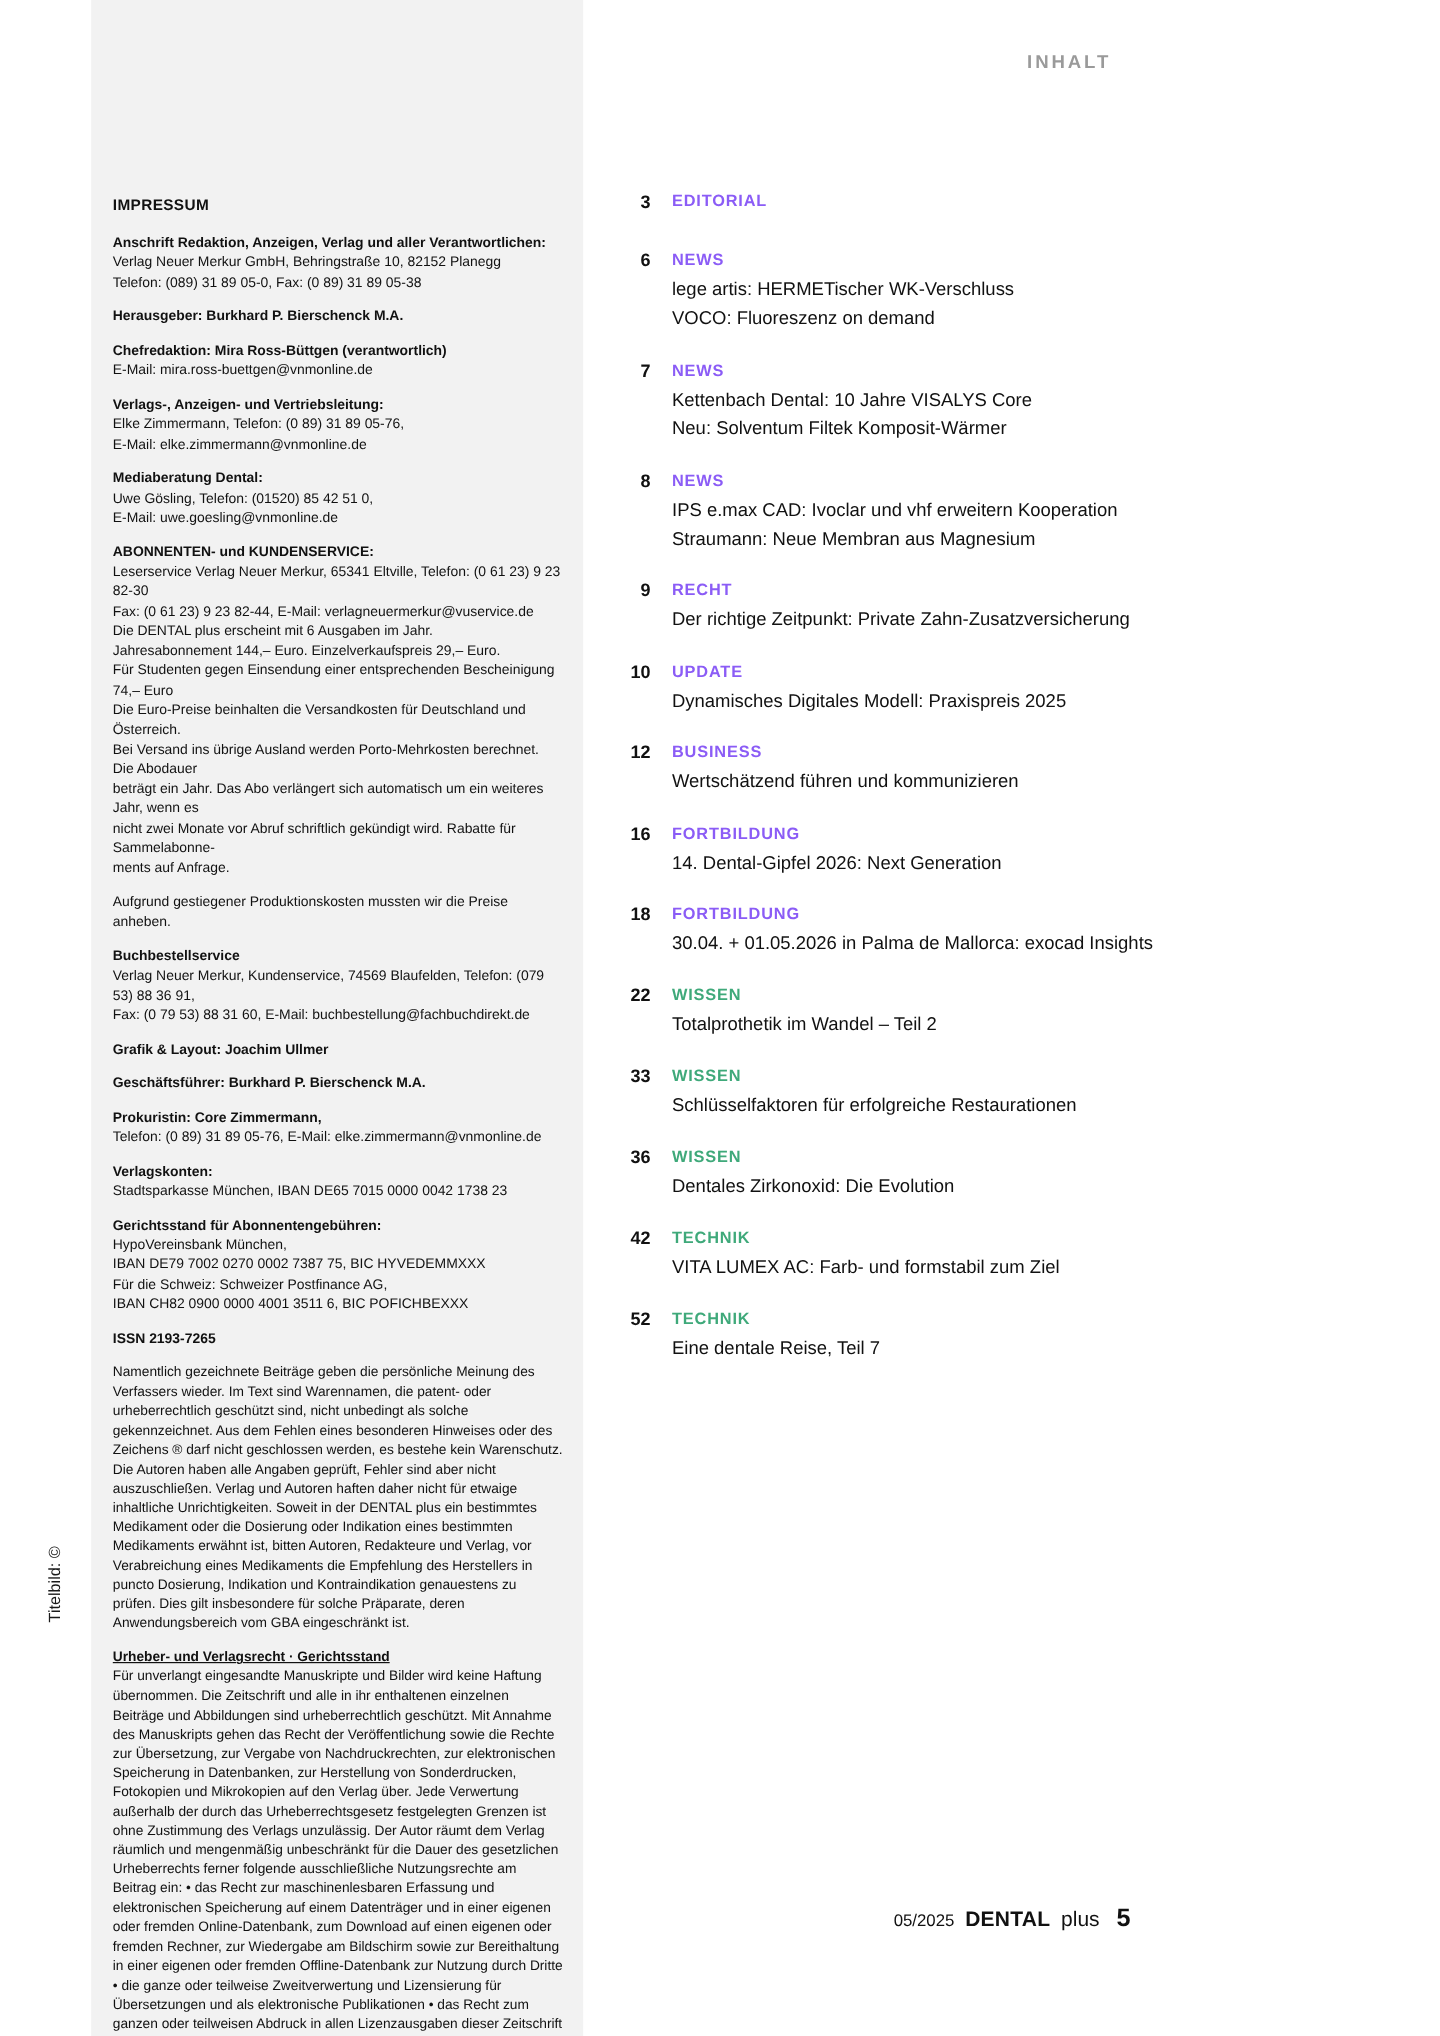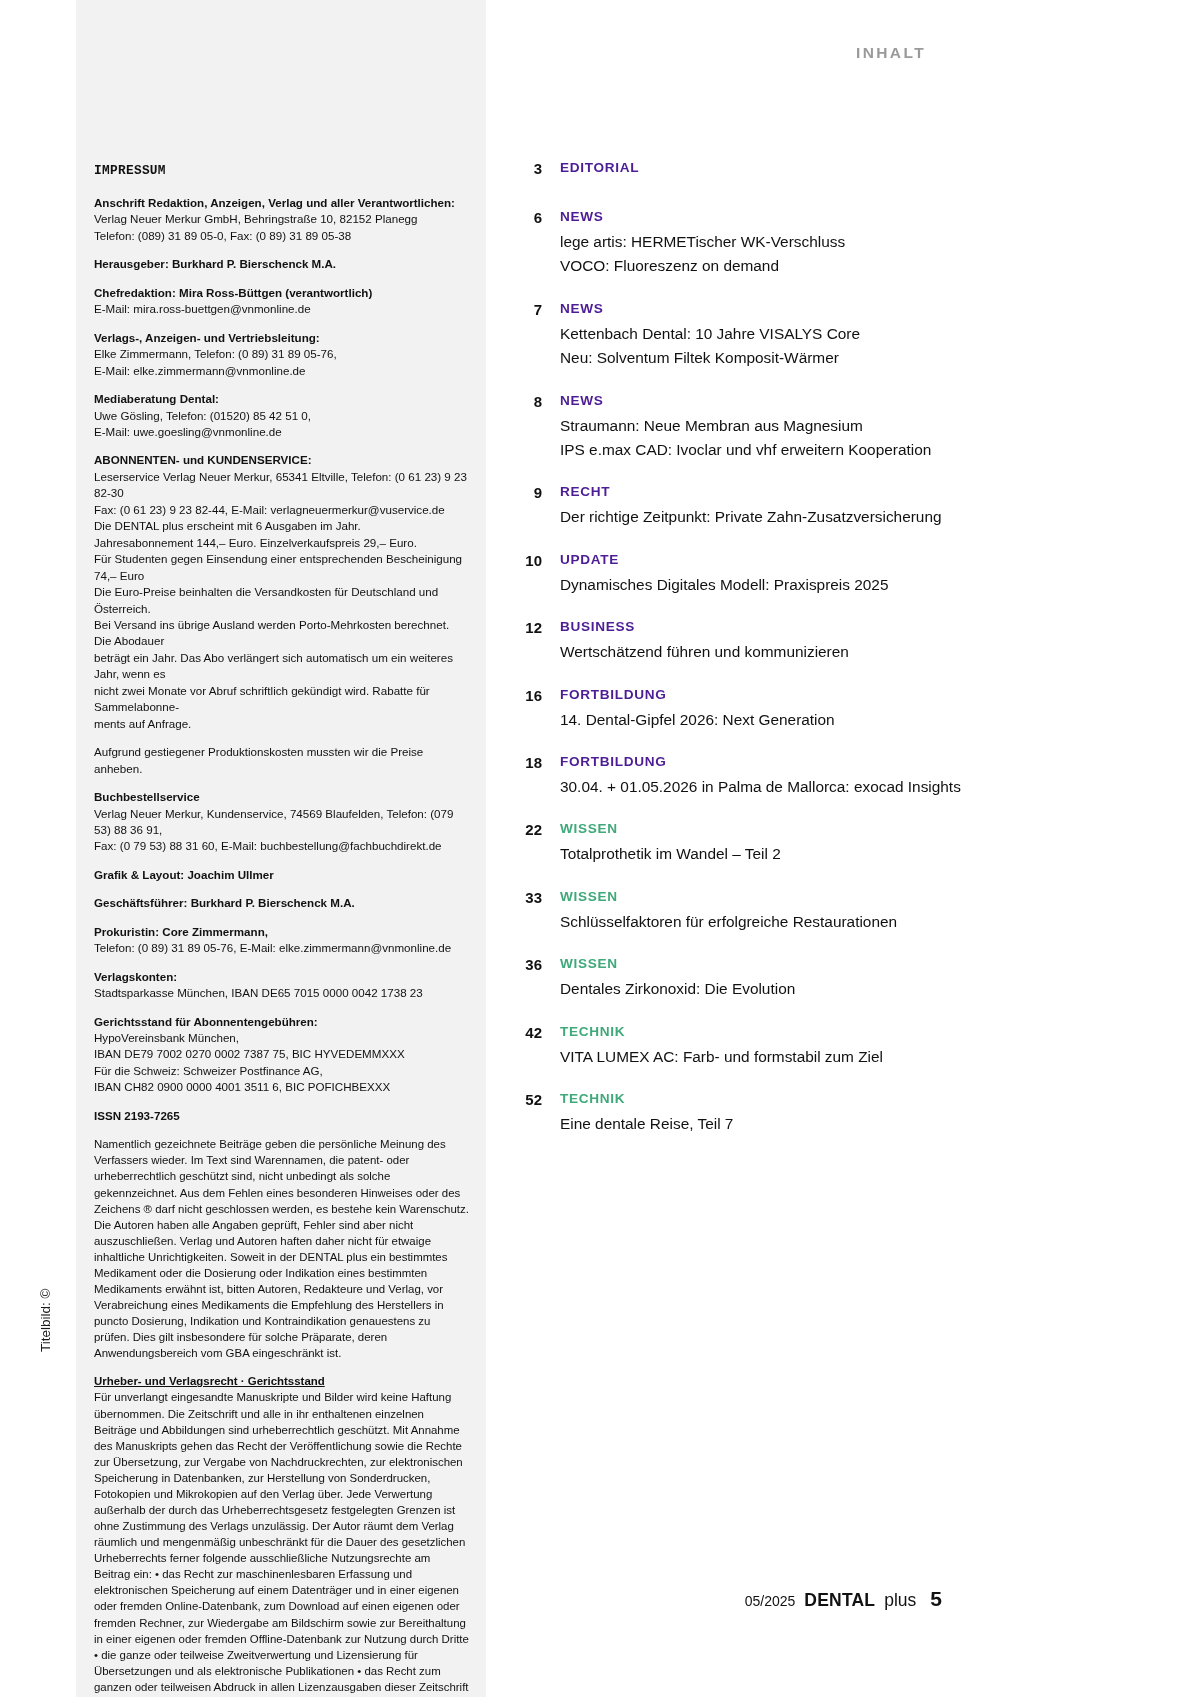"IMPRESSUM" #impressum .imp-title { font-family: Liberation Mono, monospace -> none }
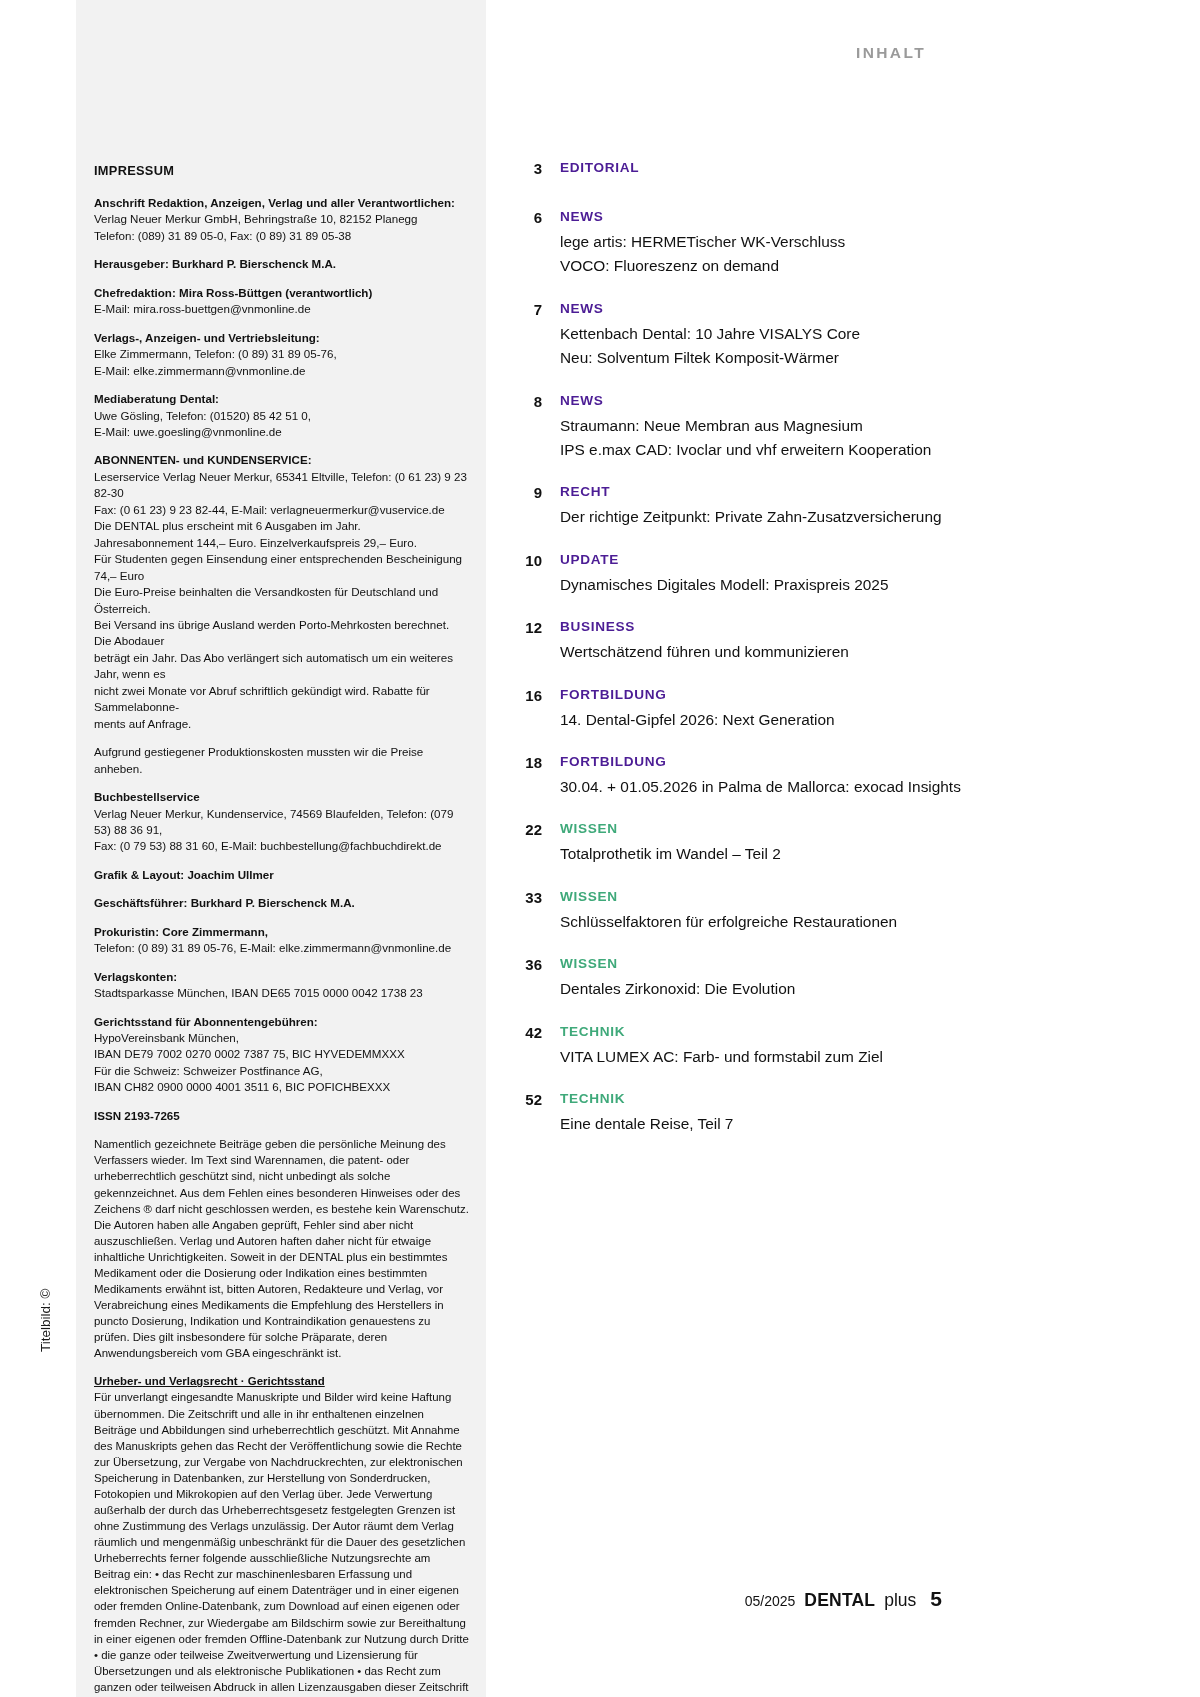"EDITORIAL" .toc-cat { color: #4c1d95 -> #8b5cf6 }
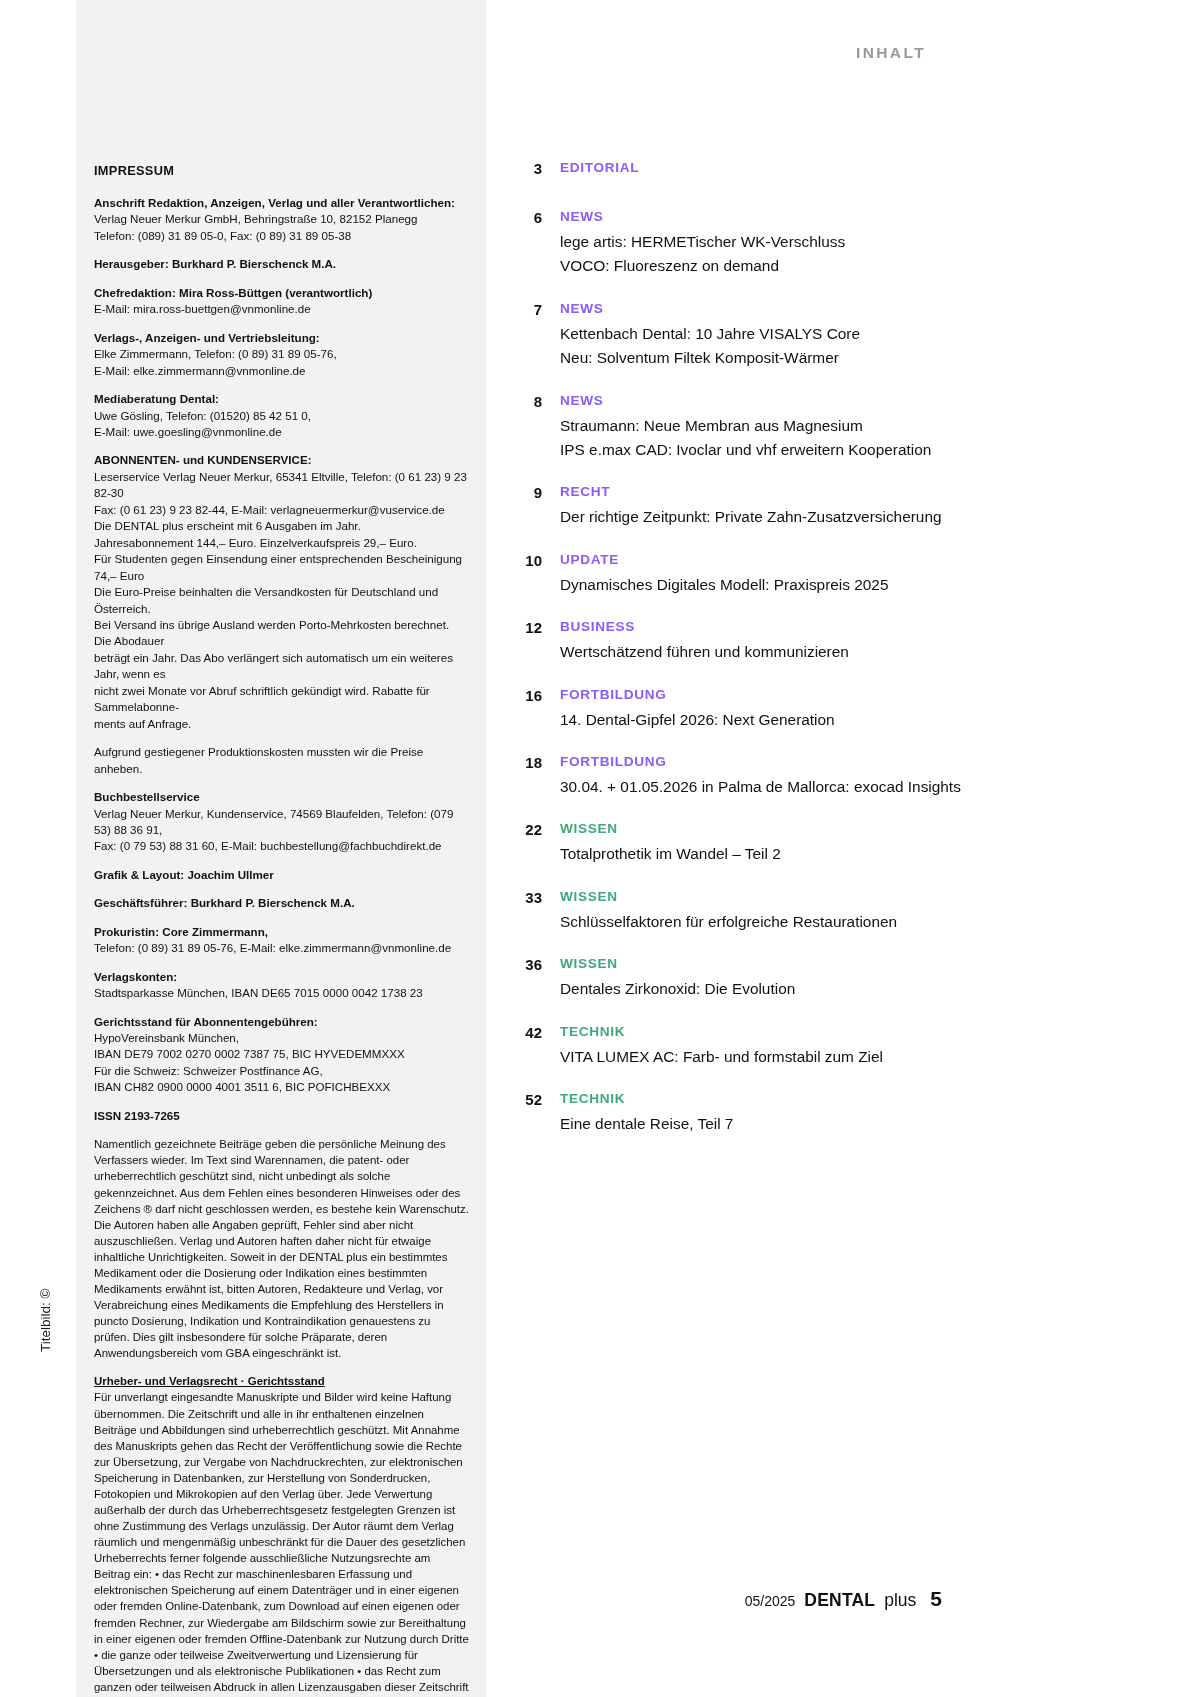"Straumann: Neue Membran aus Magnesium" div.toc-line { order: before "IPS e.max CAD: Ivoclar und" -> after "IPS e.max CAD: Ivoclar und" }
